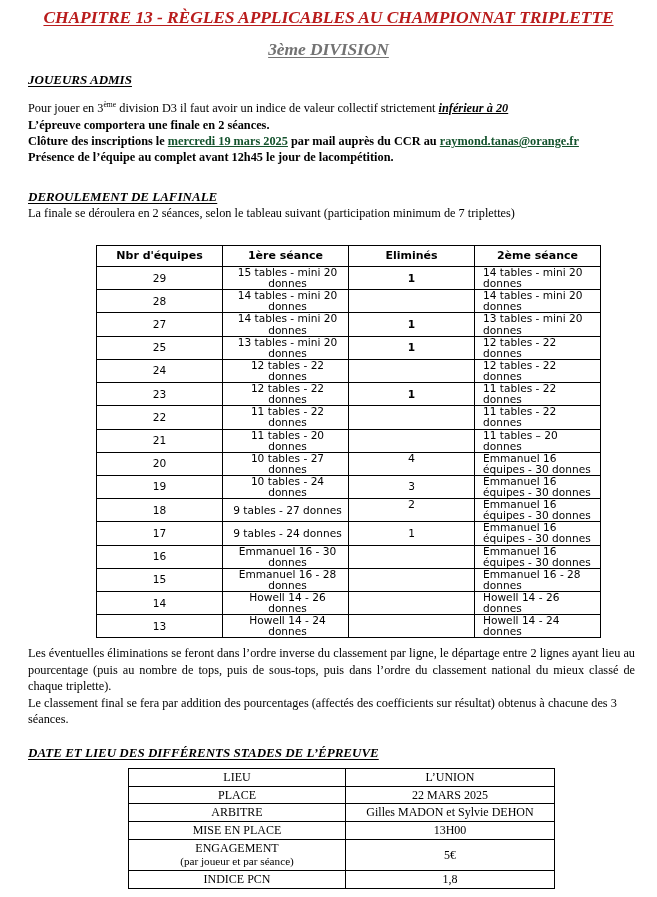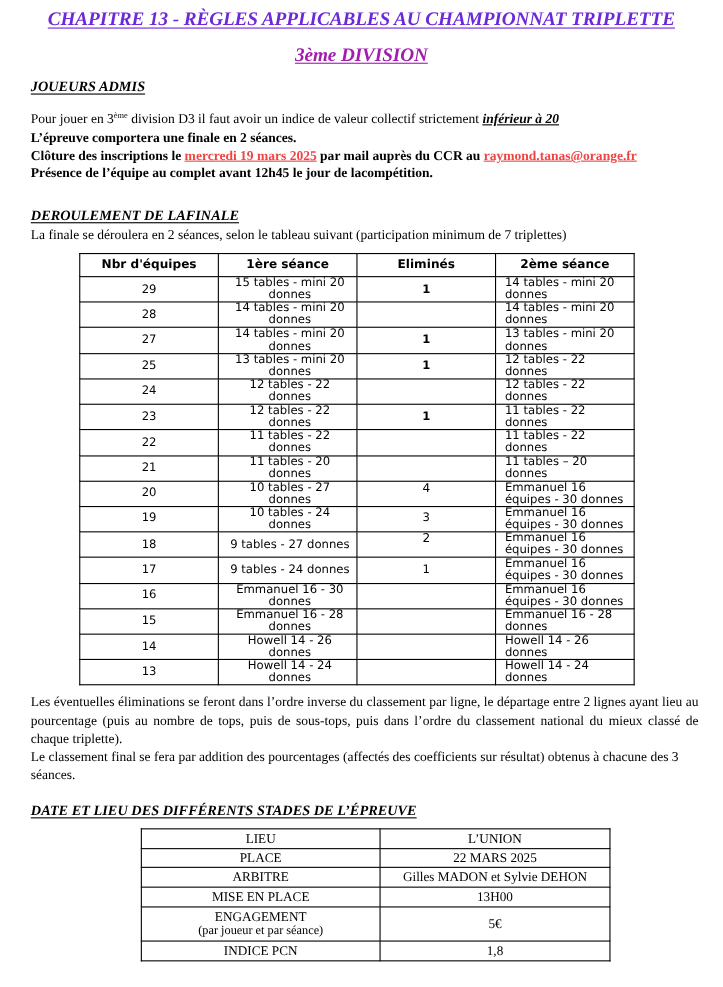"CHAPITRE 13 - RÈGLES APPLICABLES" div.doc-title { color: #6d28d9 -> #b91c1c }
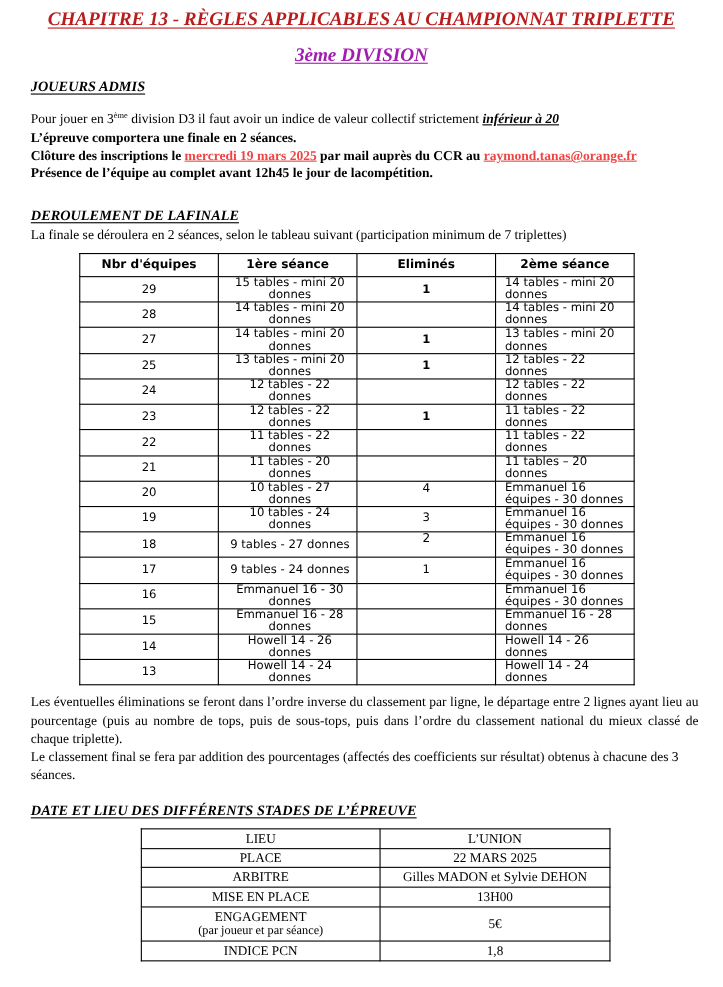"3ème DIVISION" div.doc-title { color: #a21caf -> #737373 }
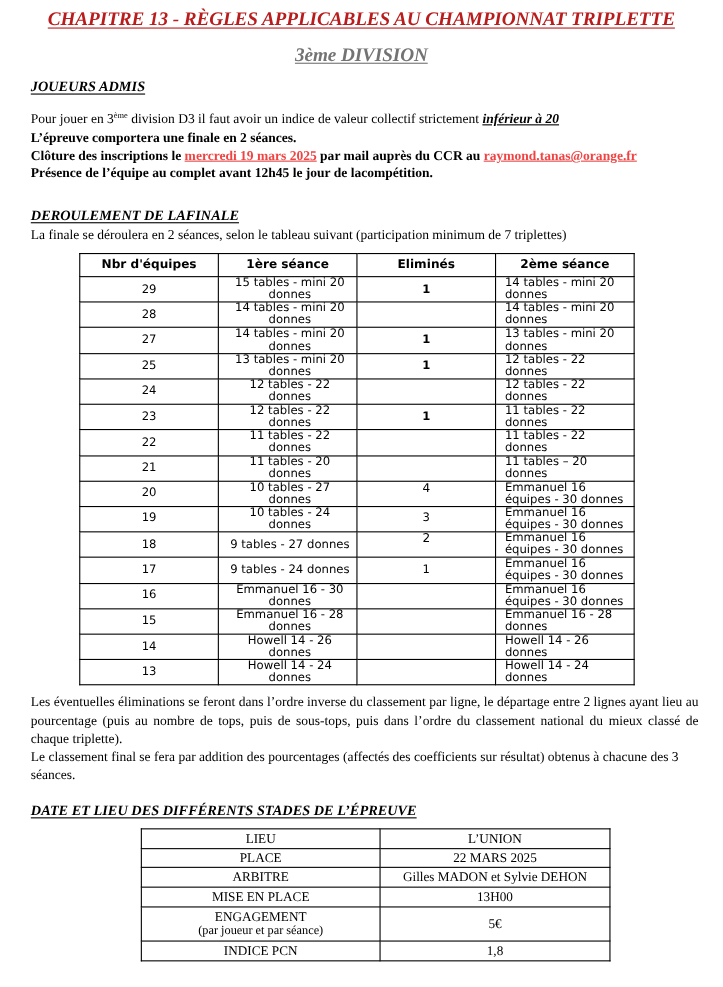"mercredi 19 mars 2025" .red-under { color: #ef4444 -> #14532d }
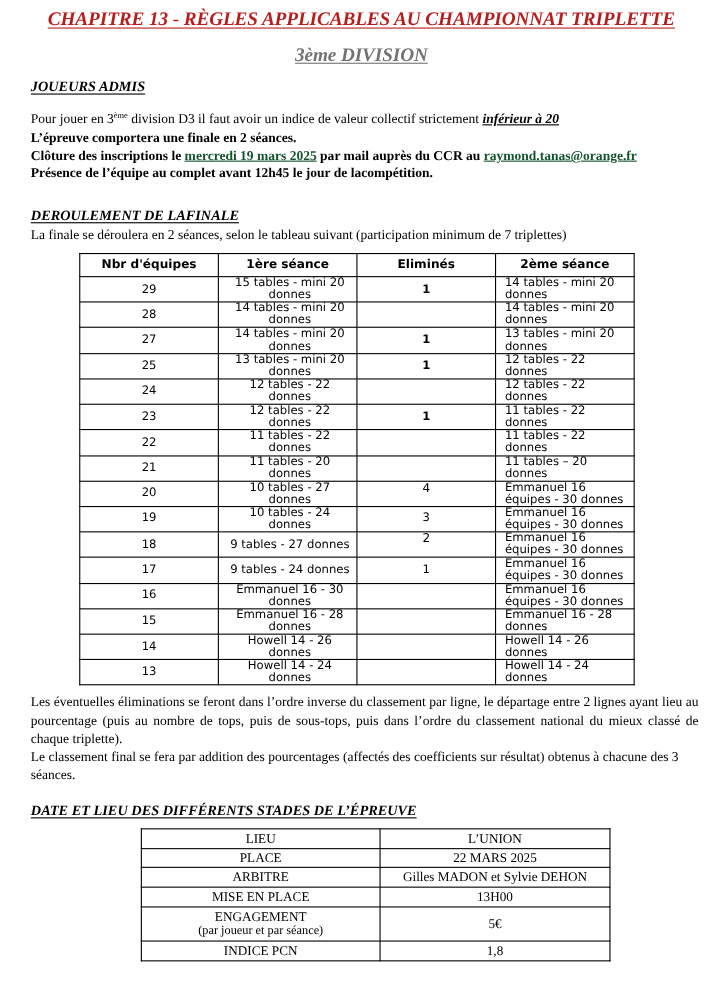"Nbr d'équipes" .table-wrap { margin-top: 9px -> 24px; padding-left: none -> 24px }
